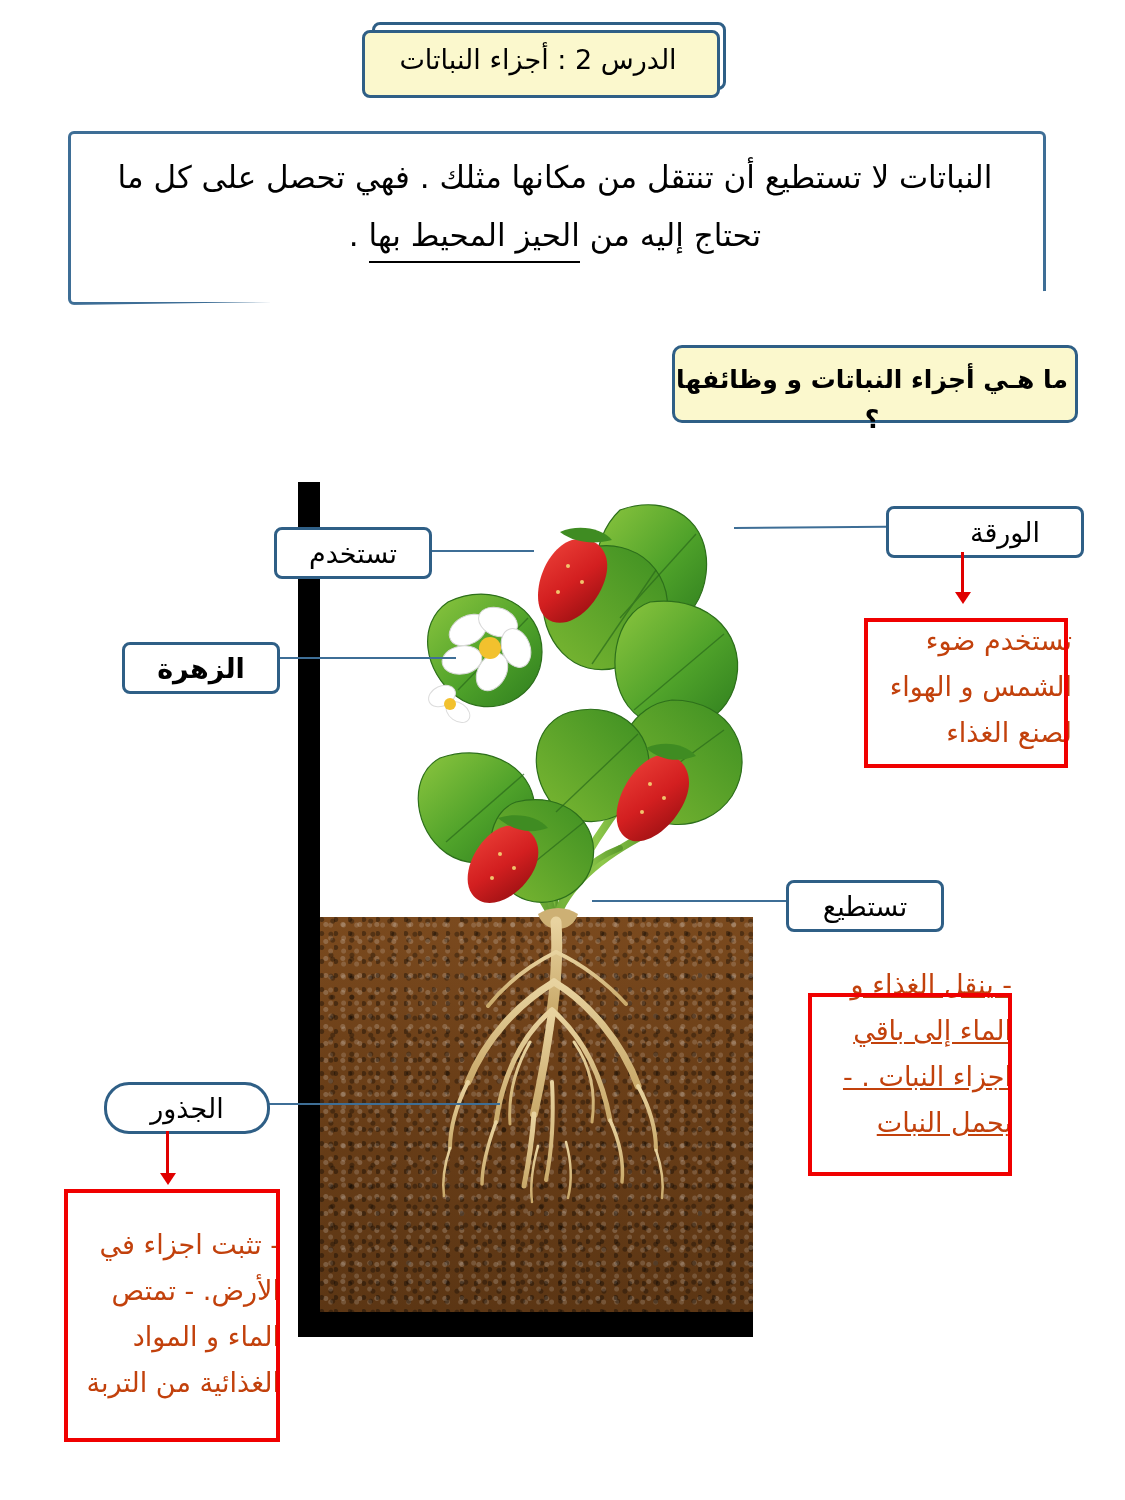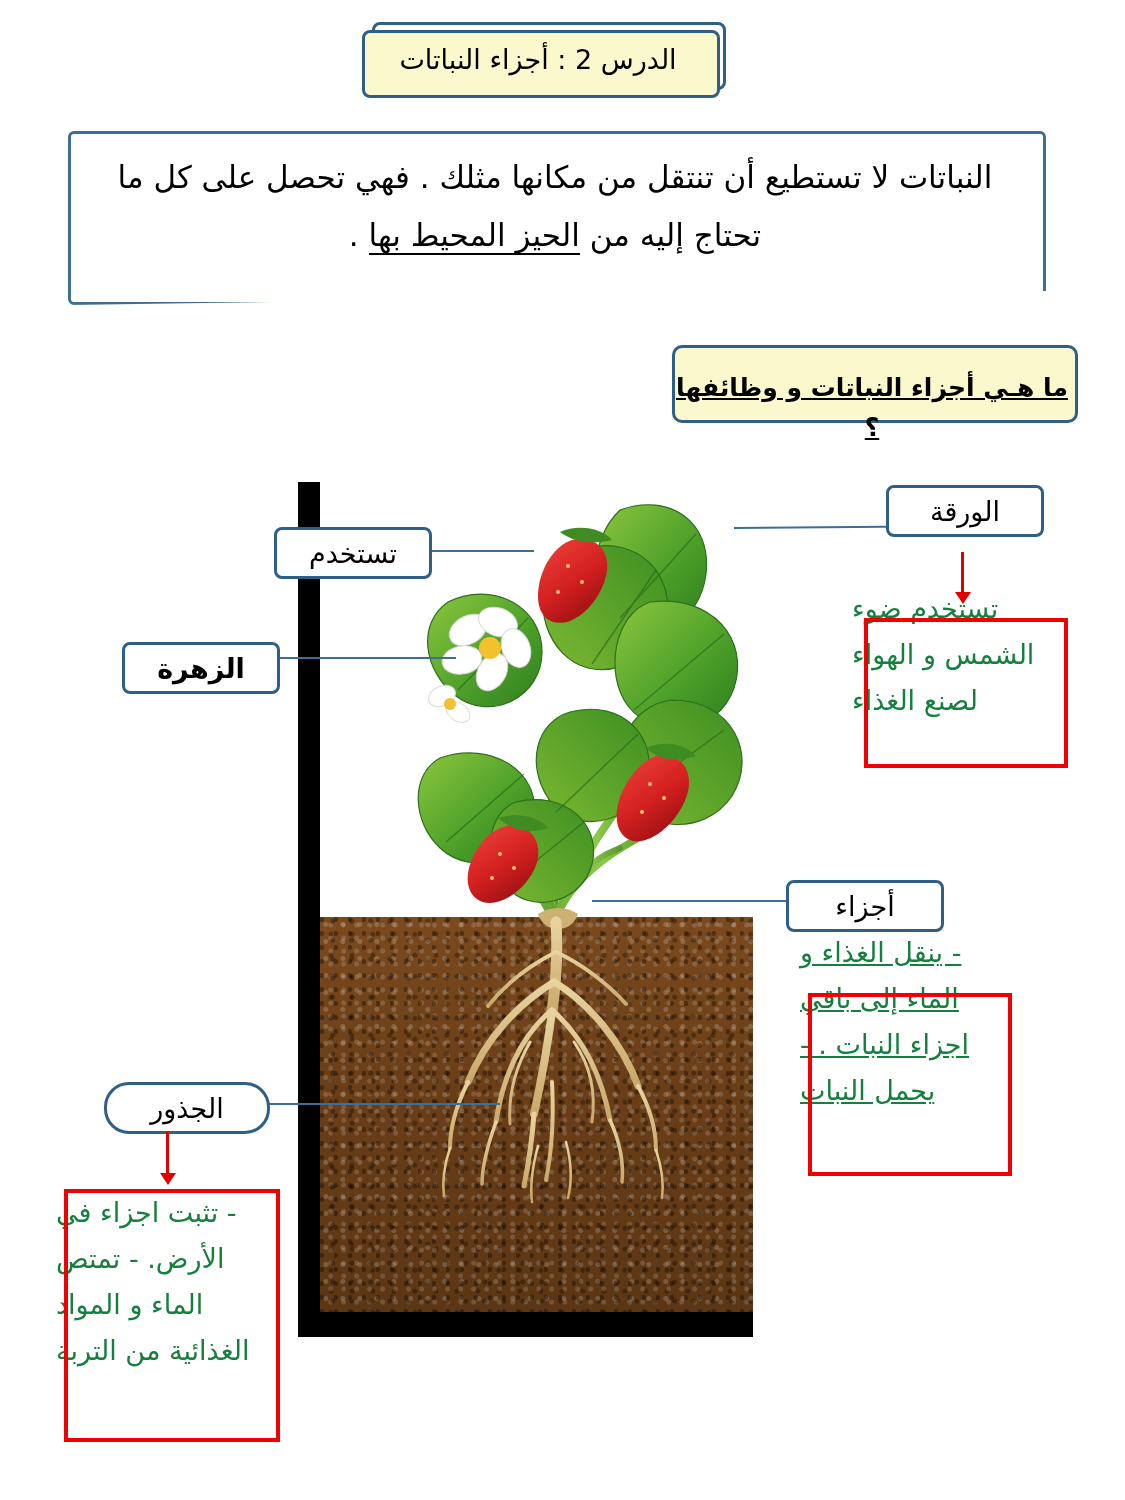"الحيز المحيط بها" #intro-text .underlined { padding-bottom: 0 -> 8px }
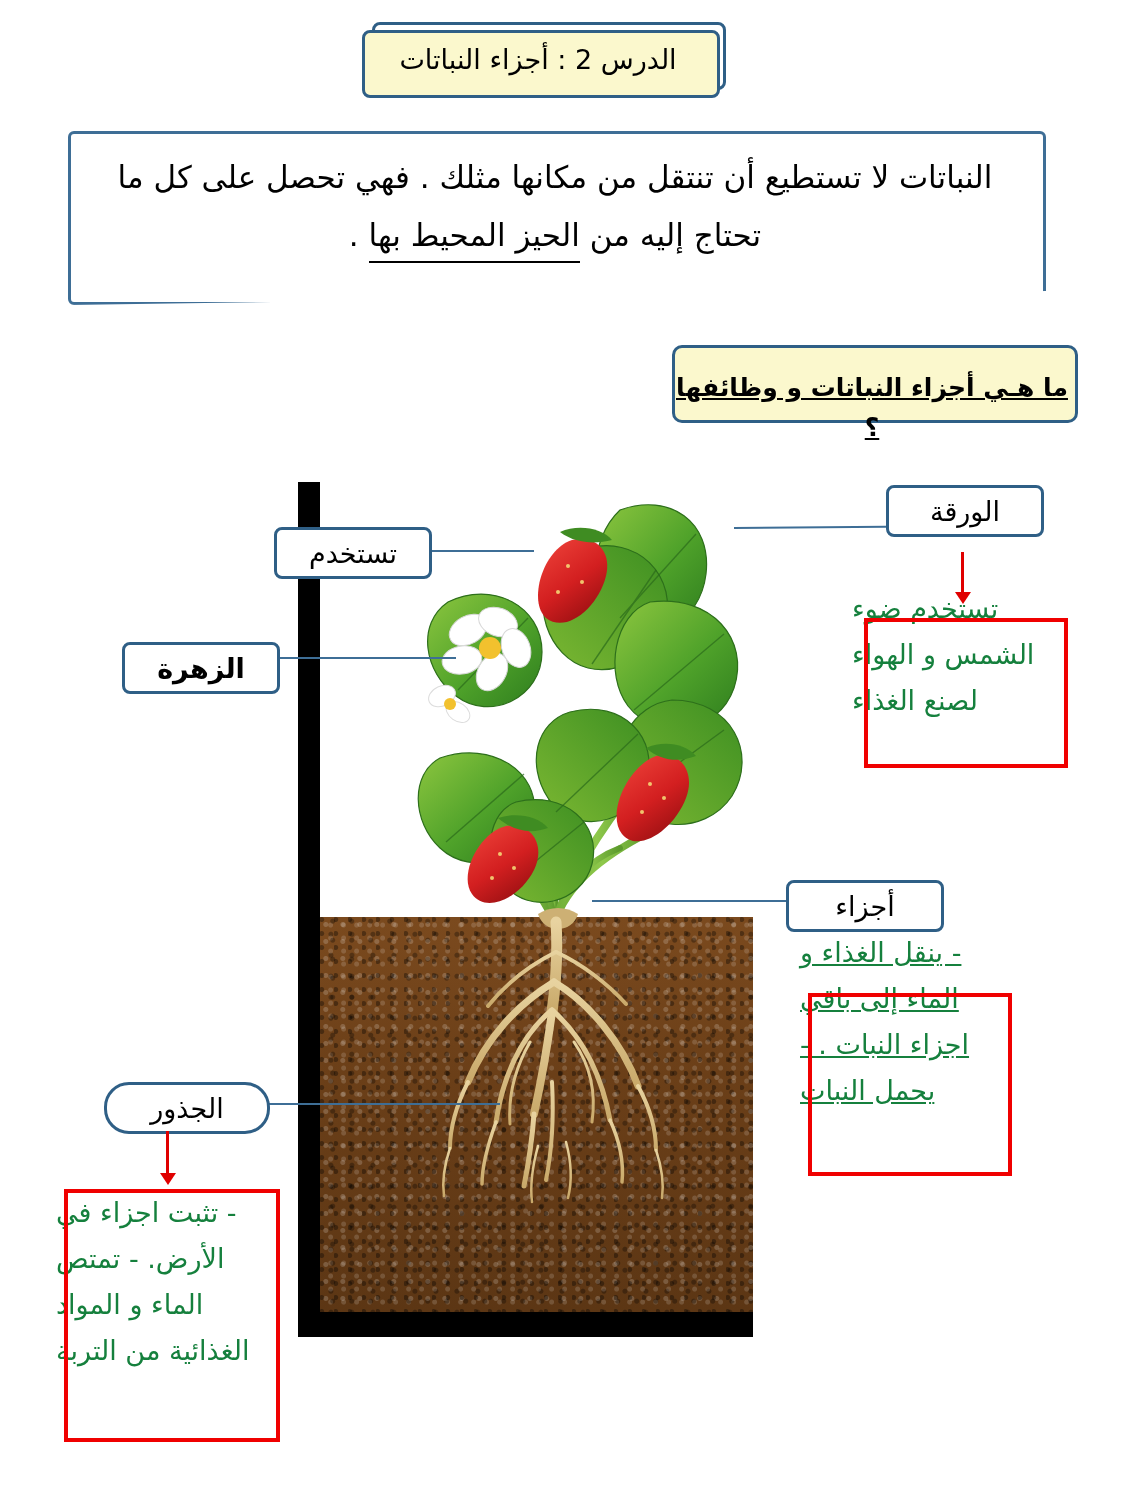"ما هـي أجزاء النباتات و" #question-text { text-decoration: underline -> none; top: 365px -> 357px }
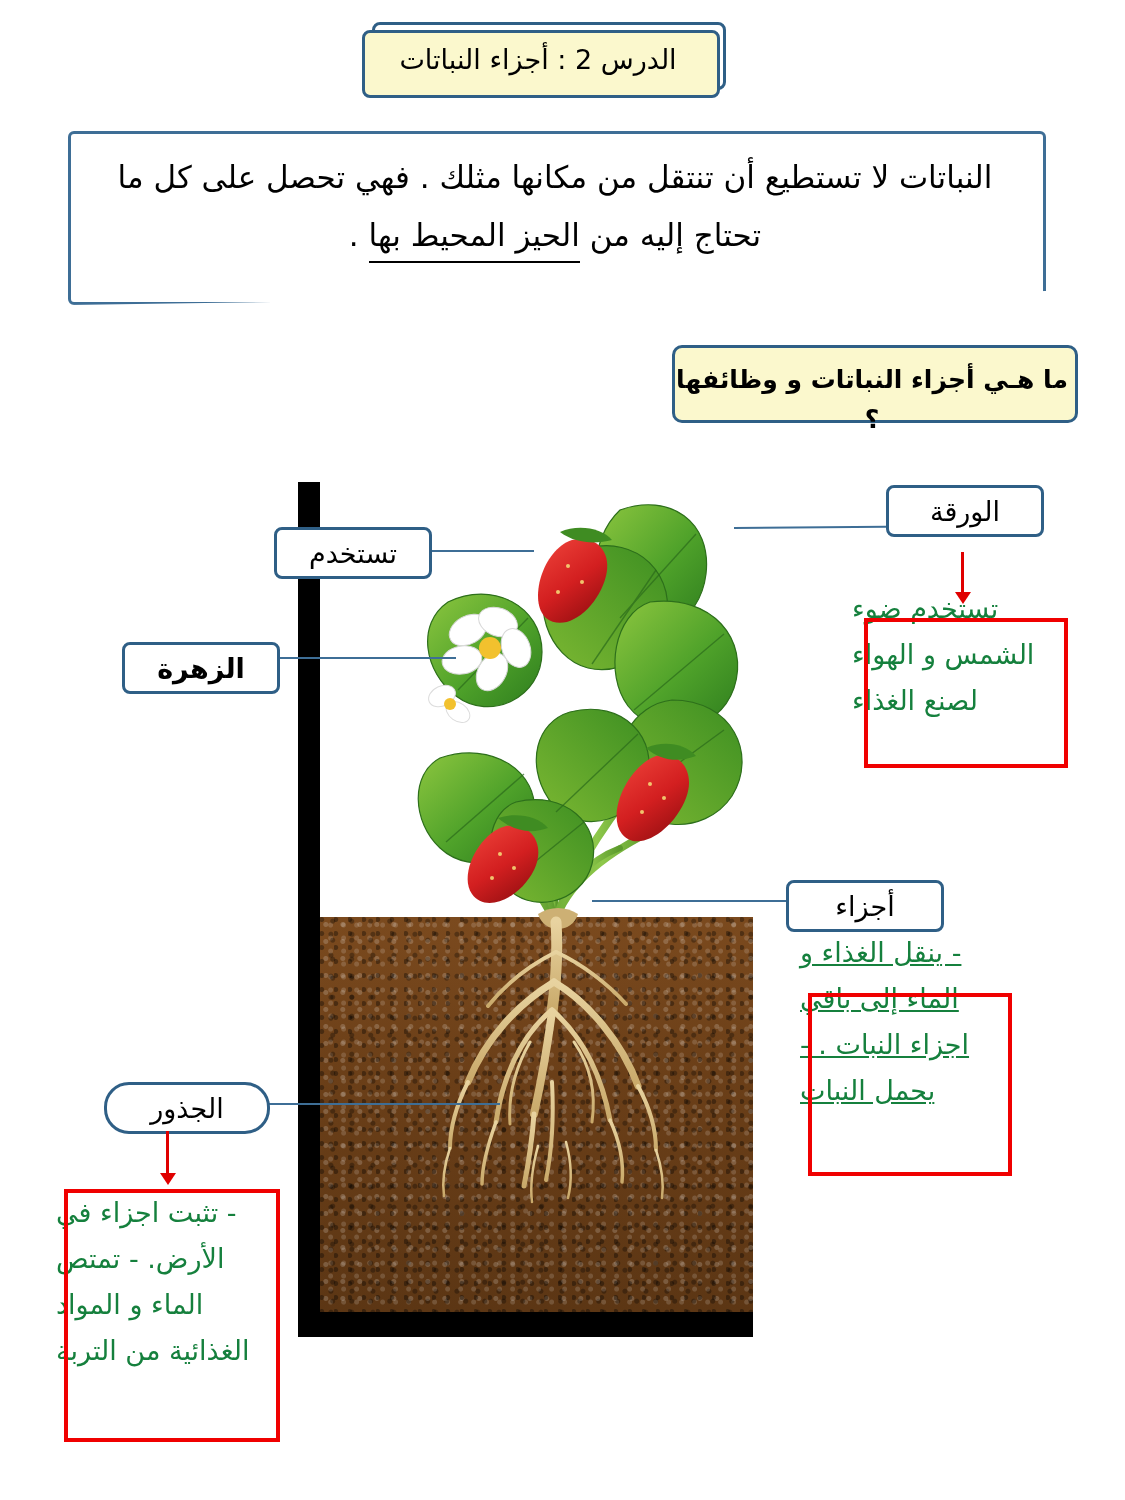"الورقة" #label-leaf { padding-left: none -> 40px; top: 485px -> 506px }
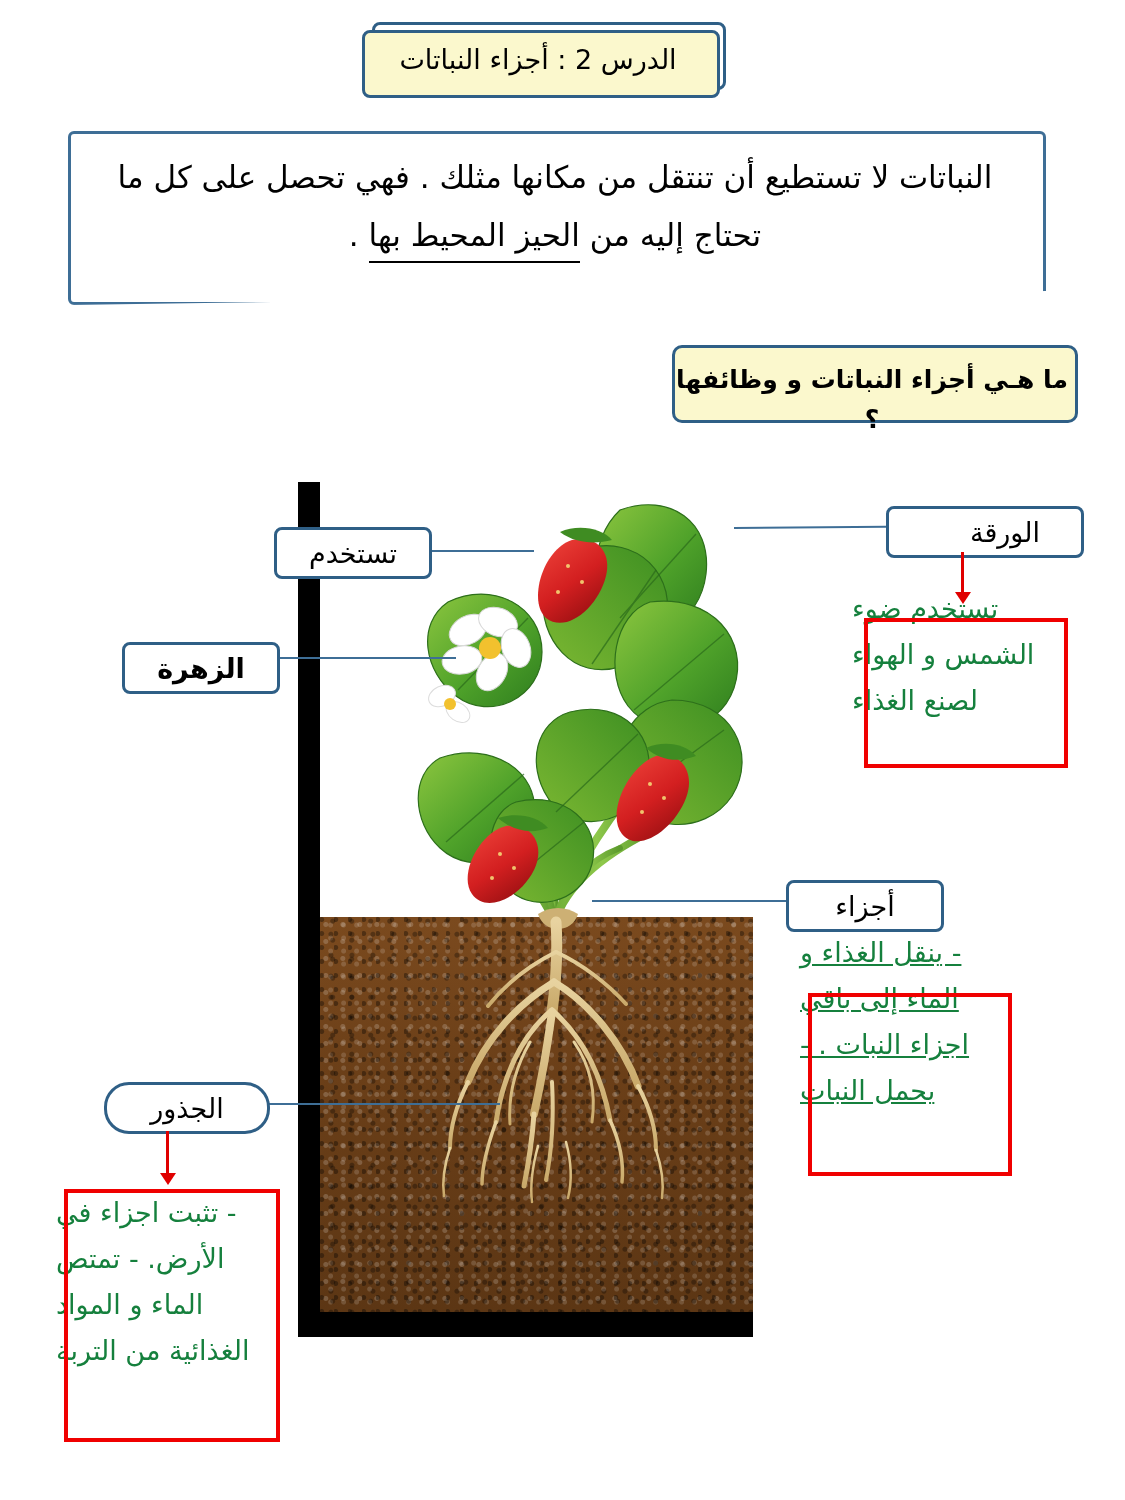"تستخدم ضوء الشمس و الهواء" .desc { color: #15803d -> #c2410c; margin-top: none -> 32px; text-align: left -> right }
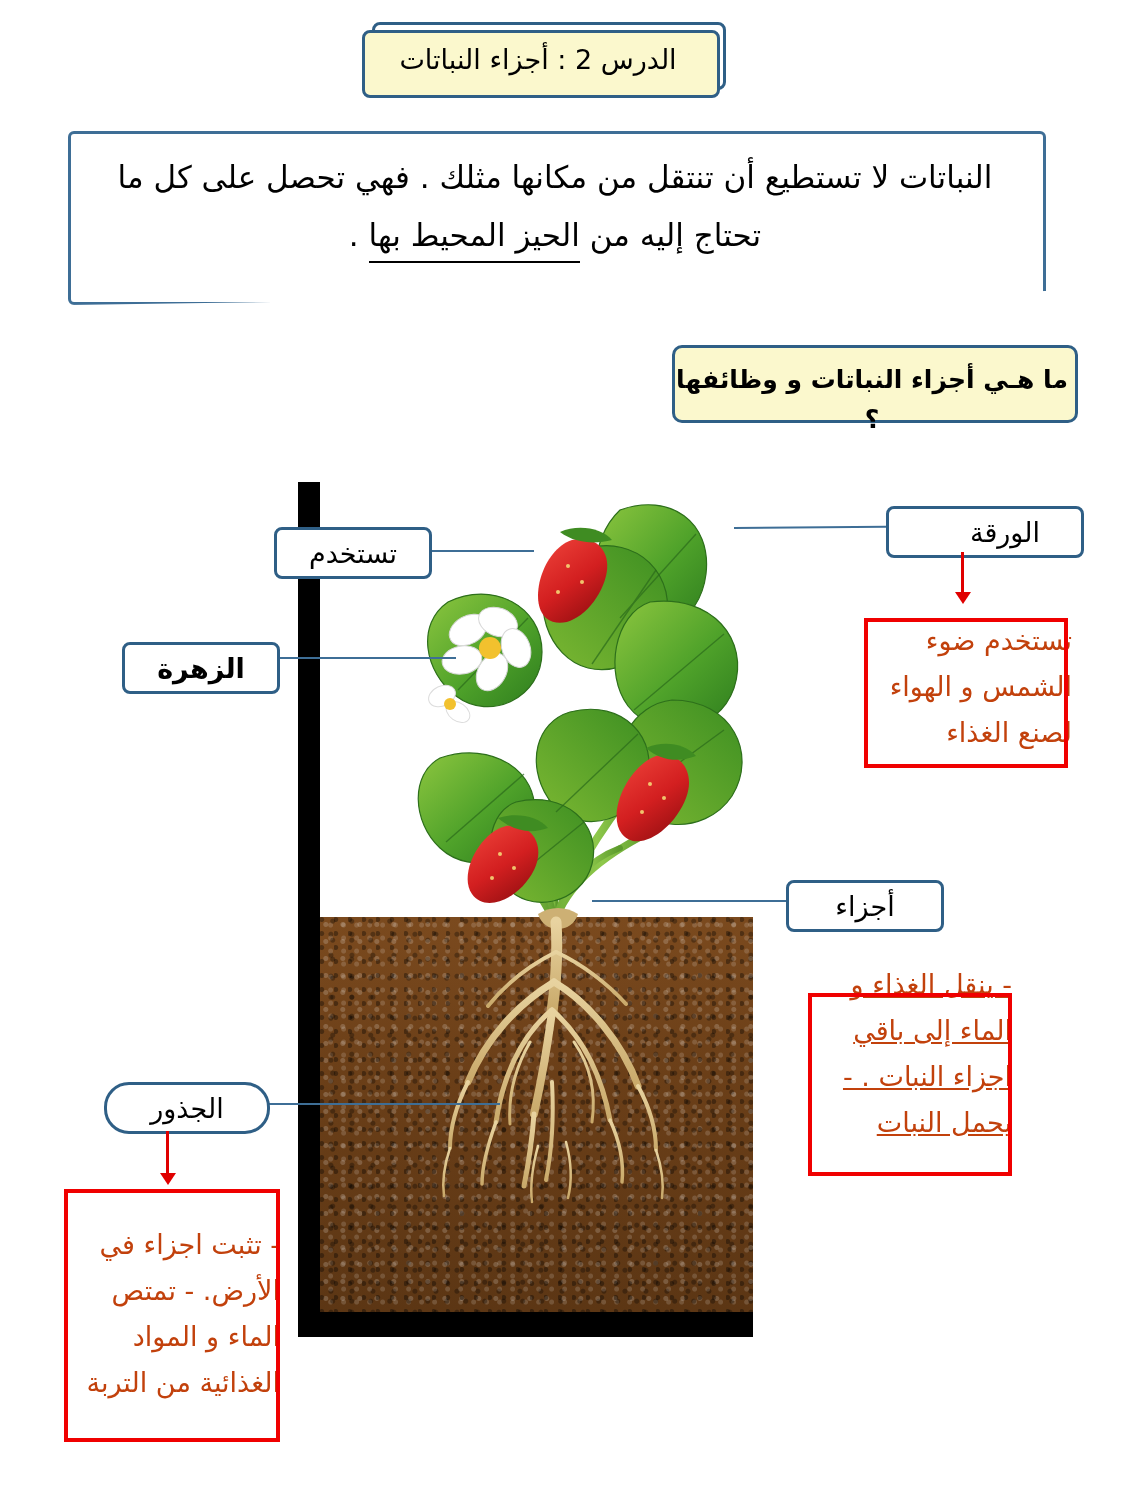"أجزاء" div.abs { text: أجزاء -> تستطيع }
